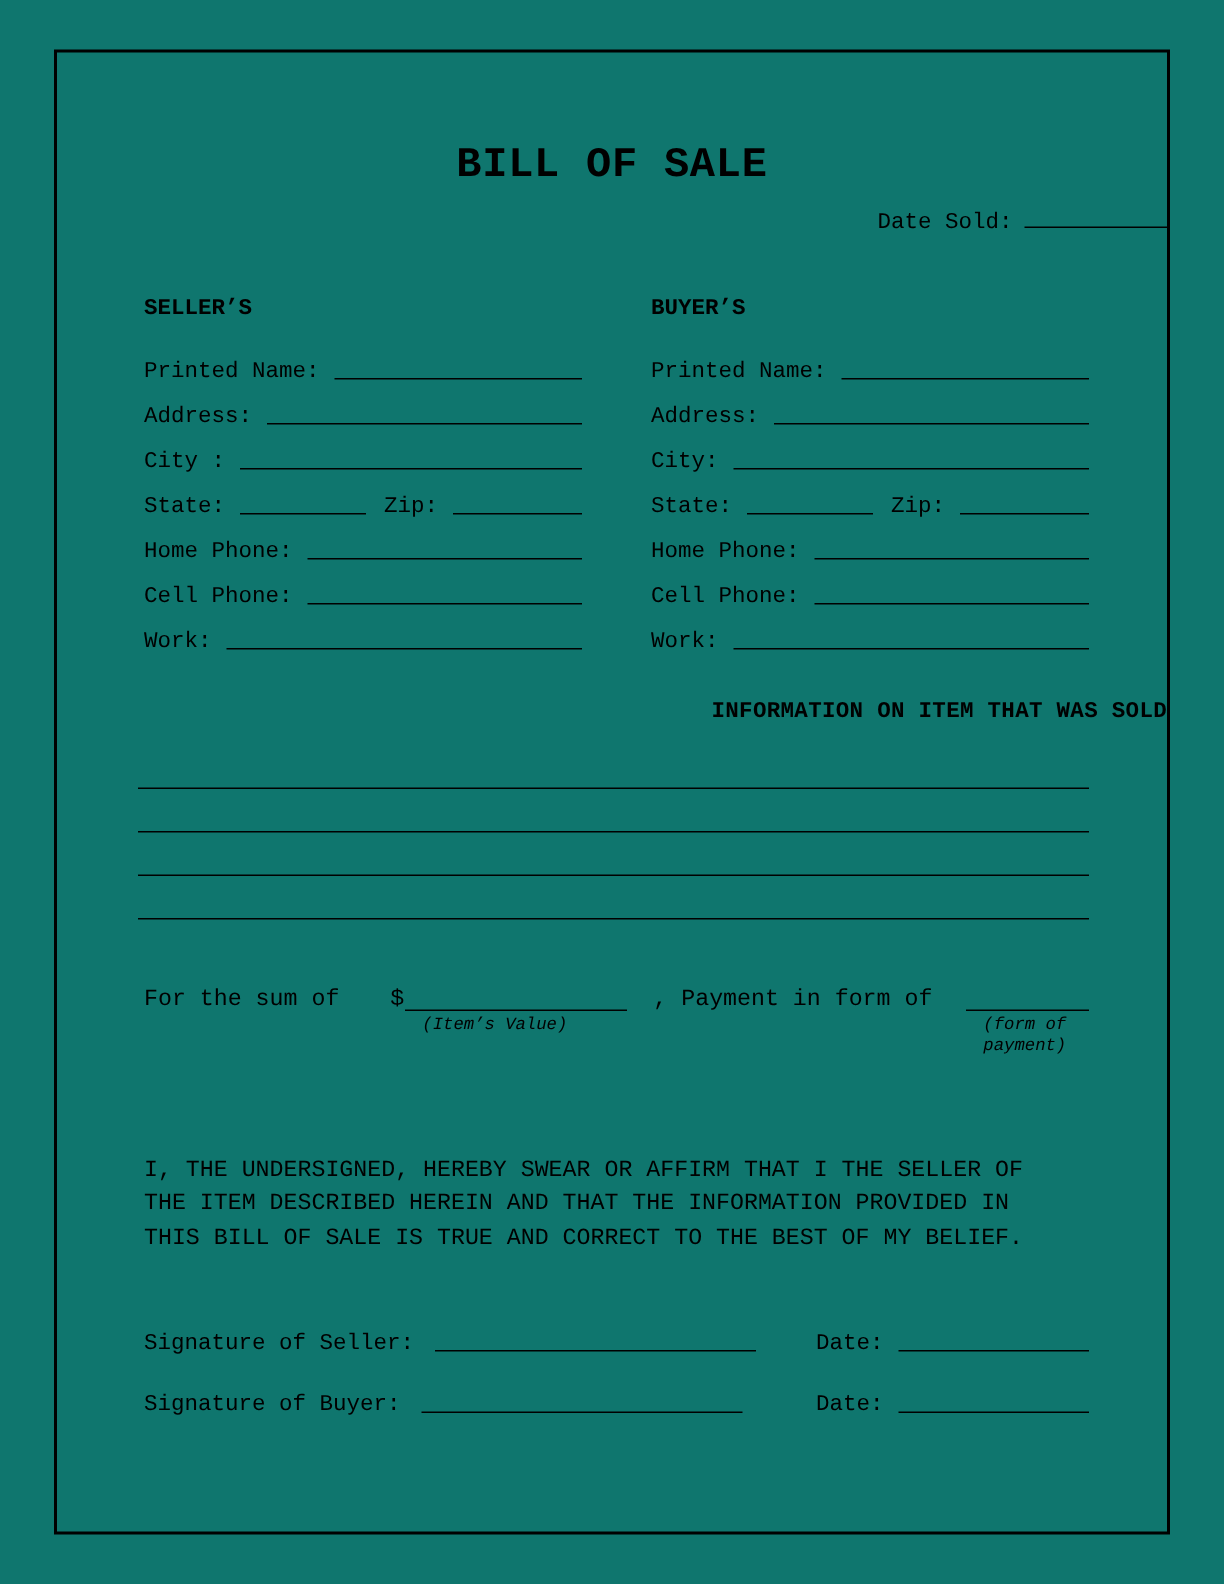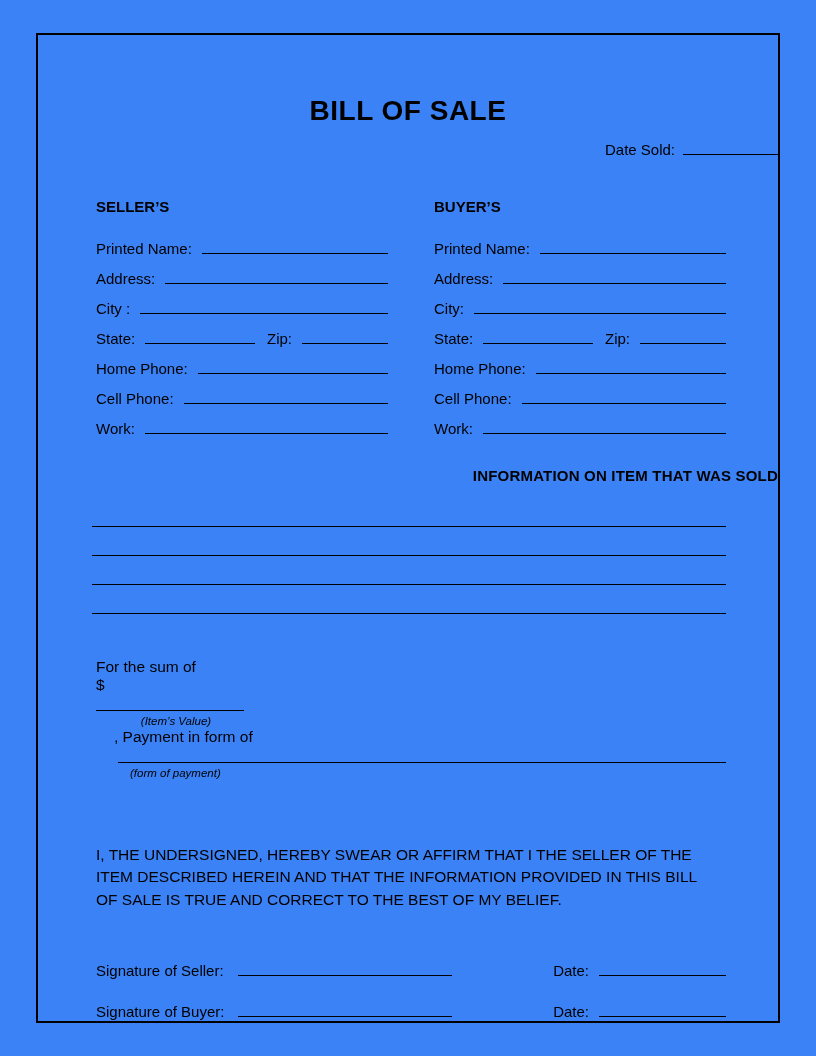"BILL OF SALE" .page { background: #3b82f6 -> #0f766e; font-family: Liberation Sans, sans-serif -> Liberation Mono, monospace }
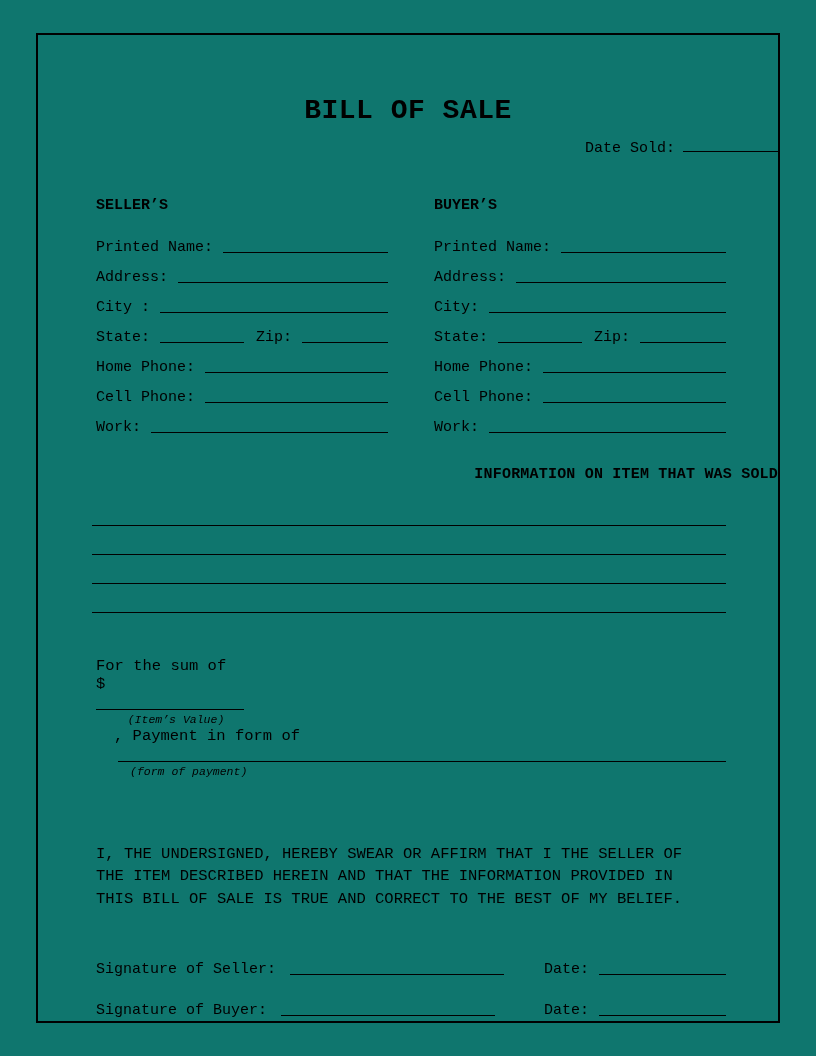"For the sum of" .sum-row { flex-direction: column -> none }
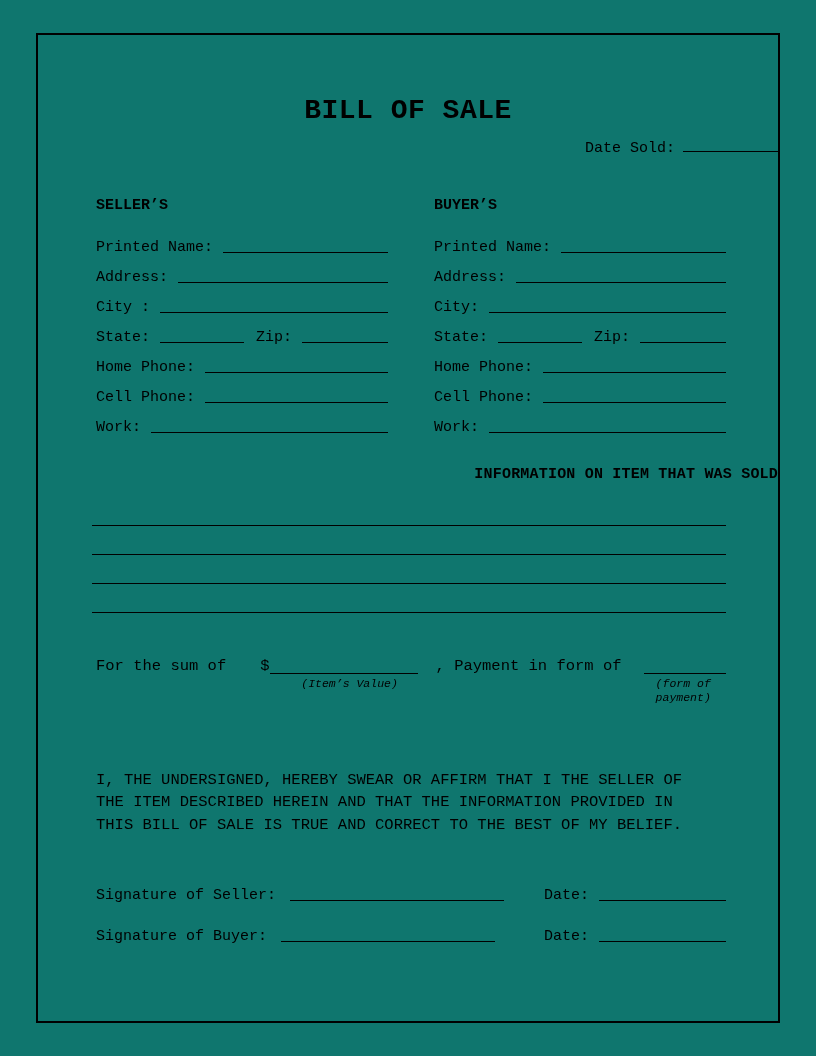"(Item’s Value)" .sum-field.item-value { text-align: center -> none }
